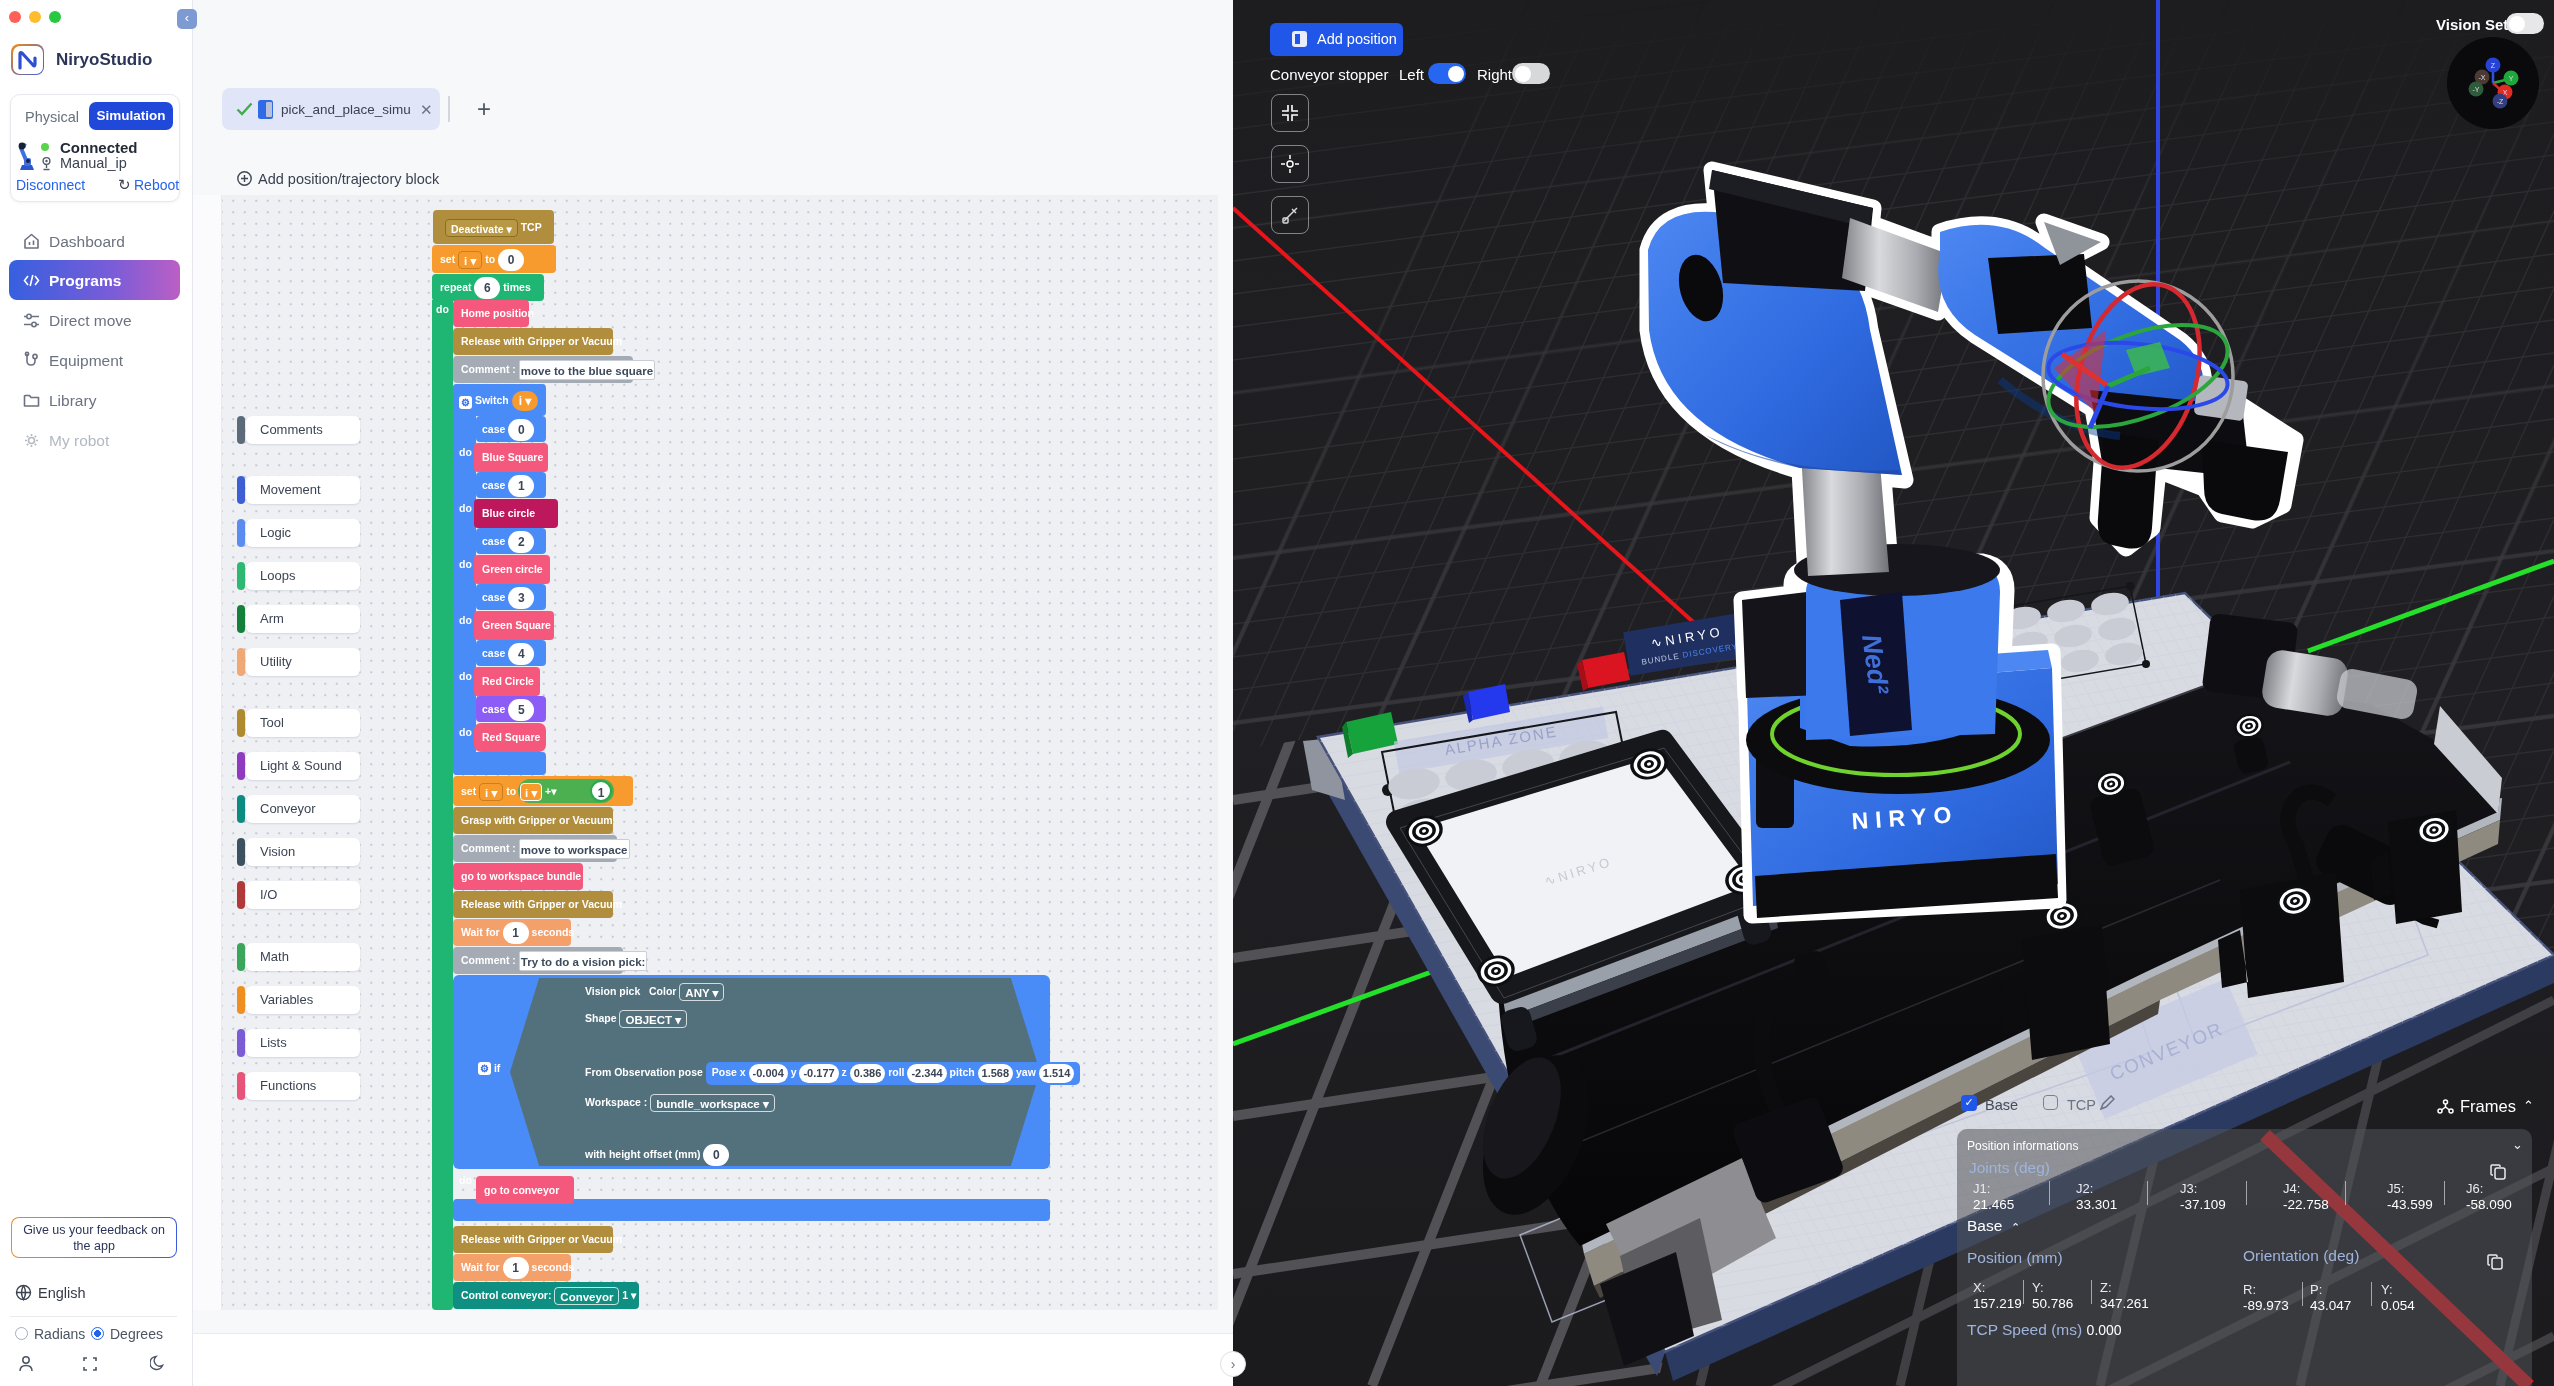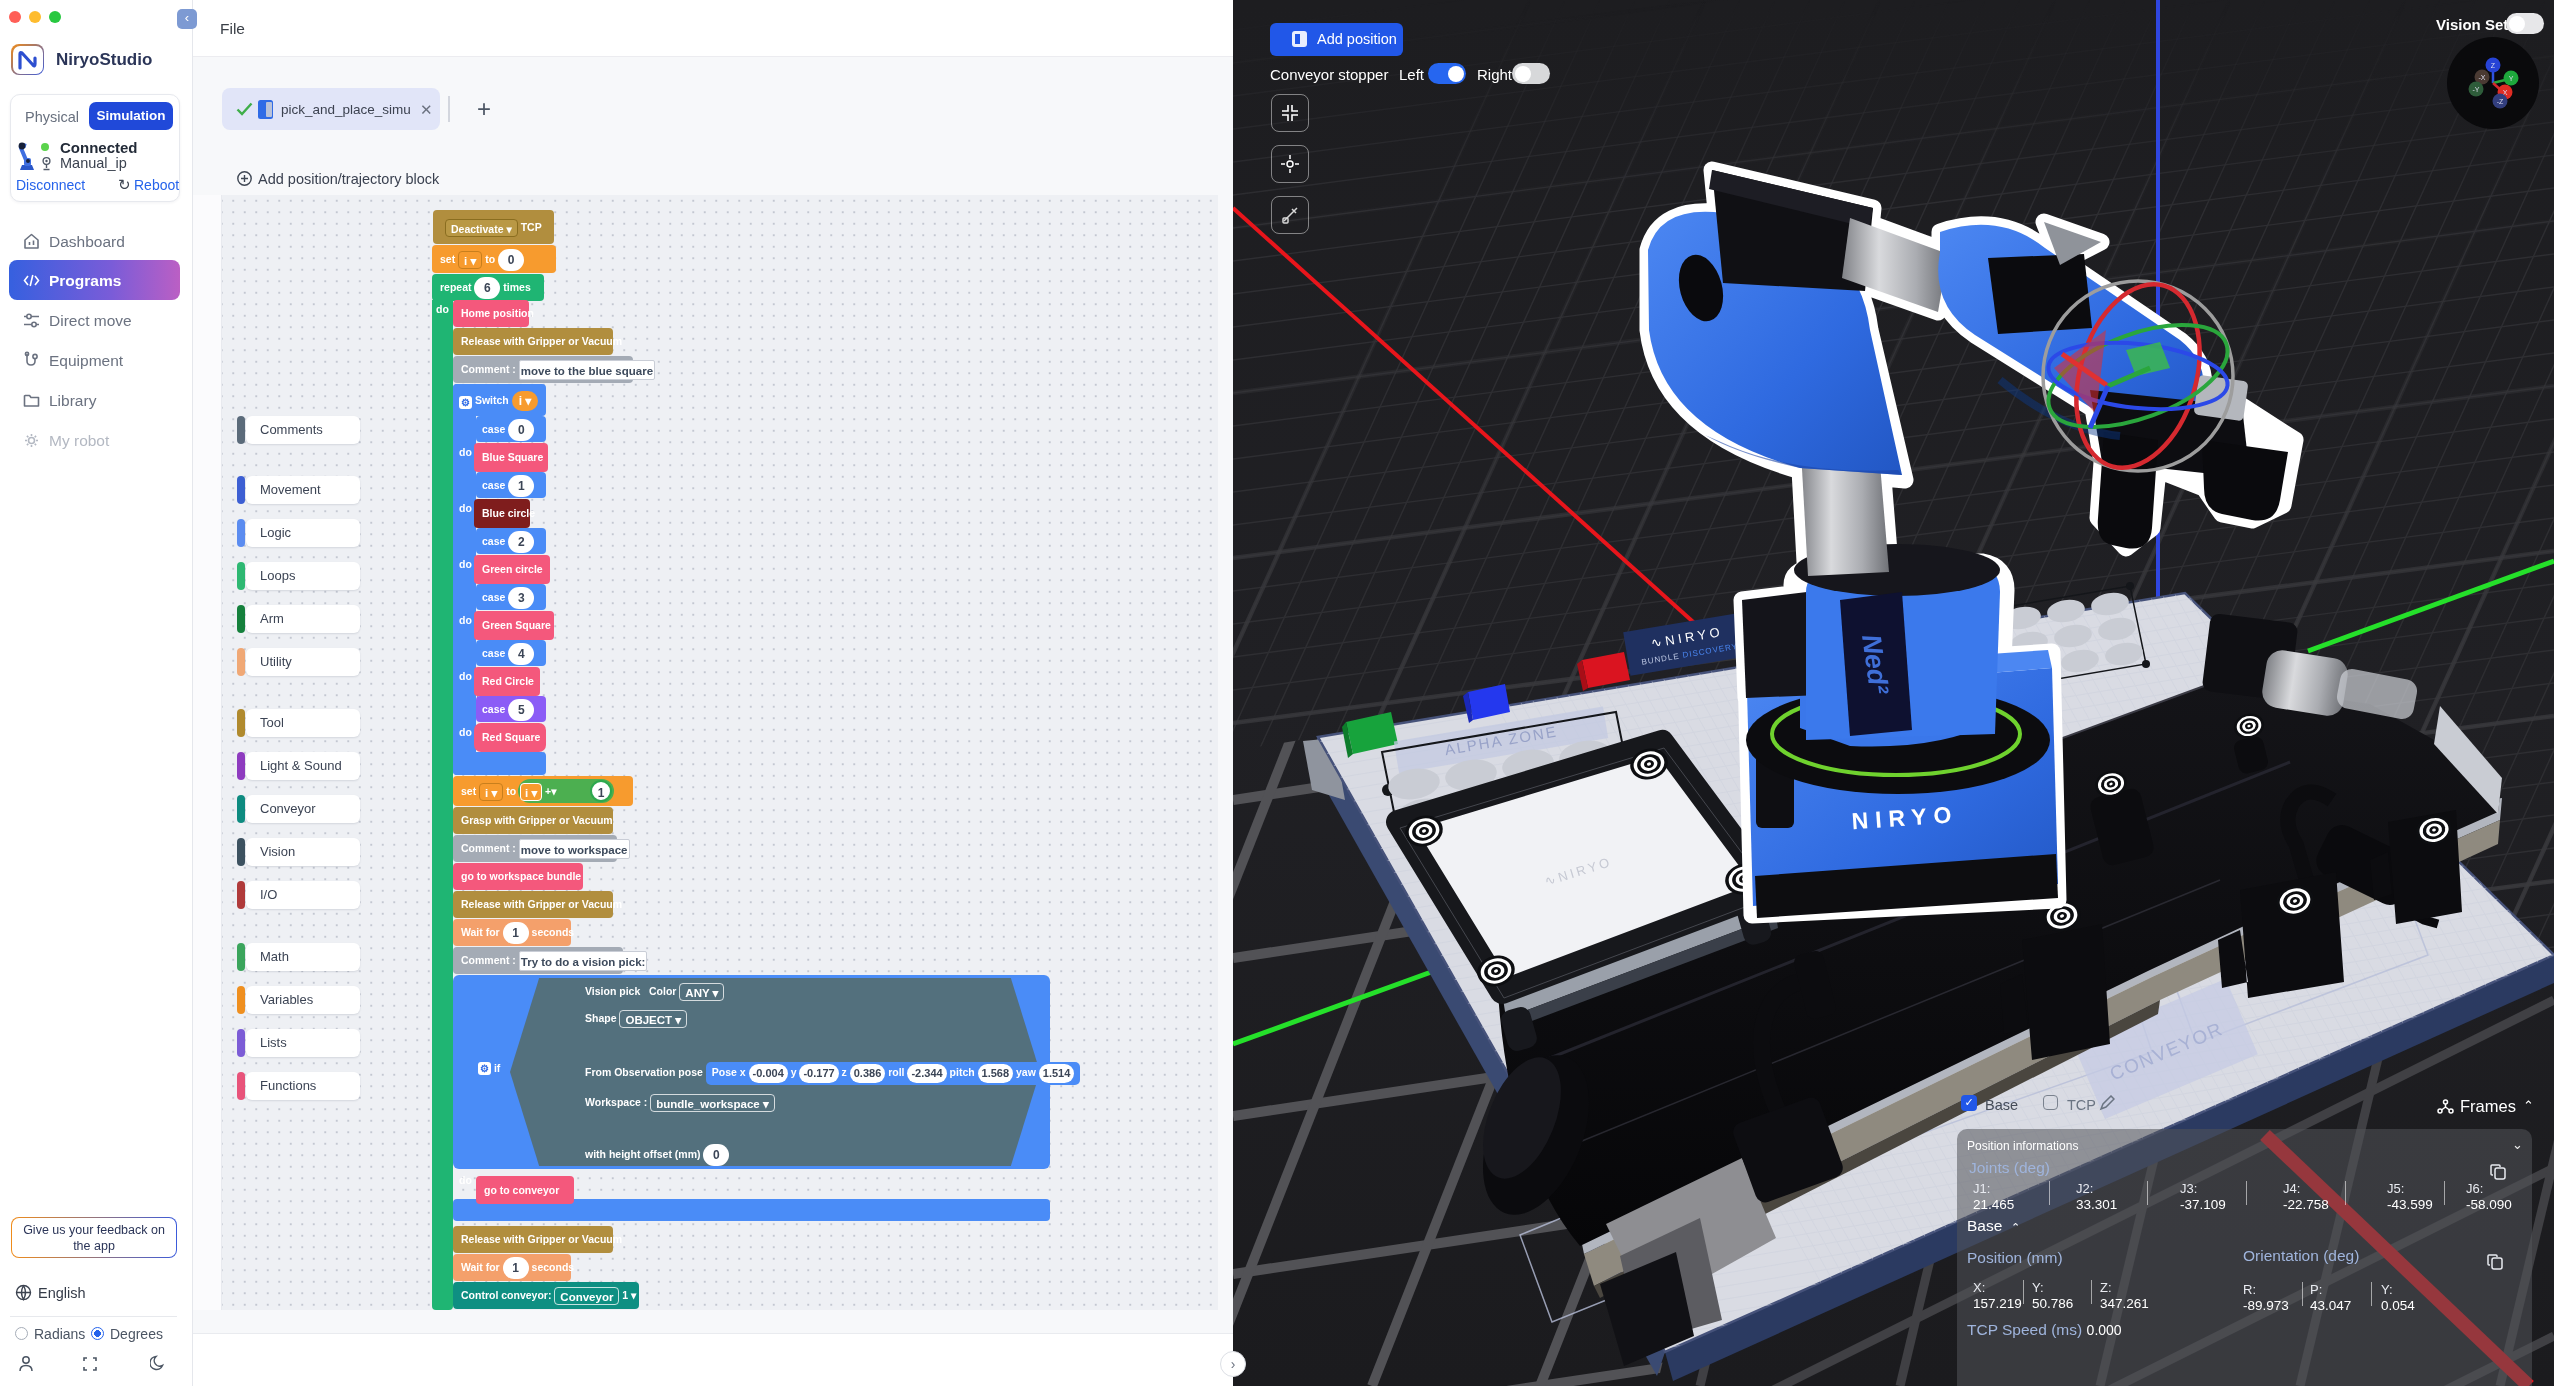"File" div { html: <div> <div>File</div> </div> -> none }
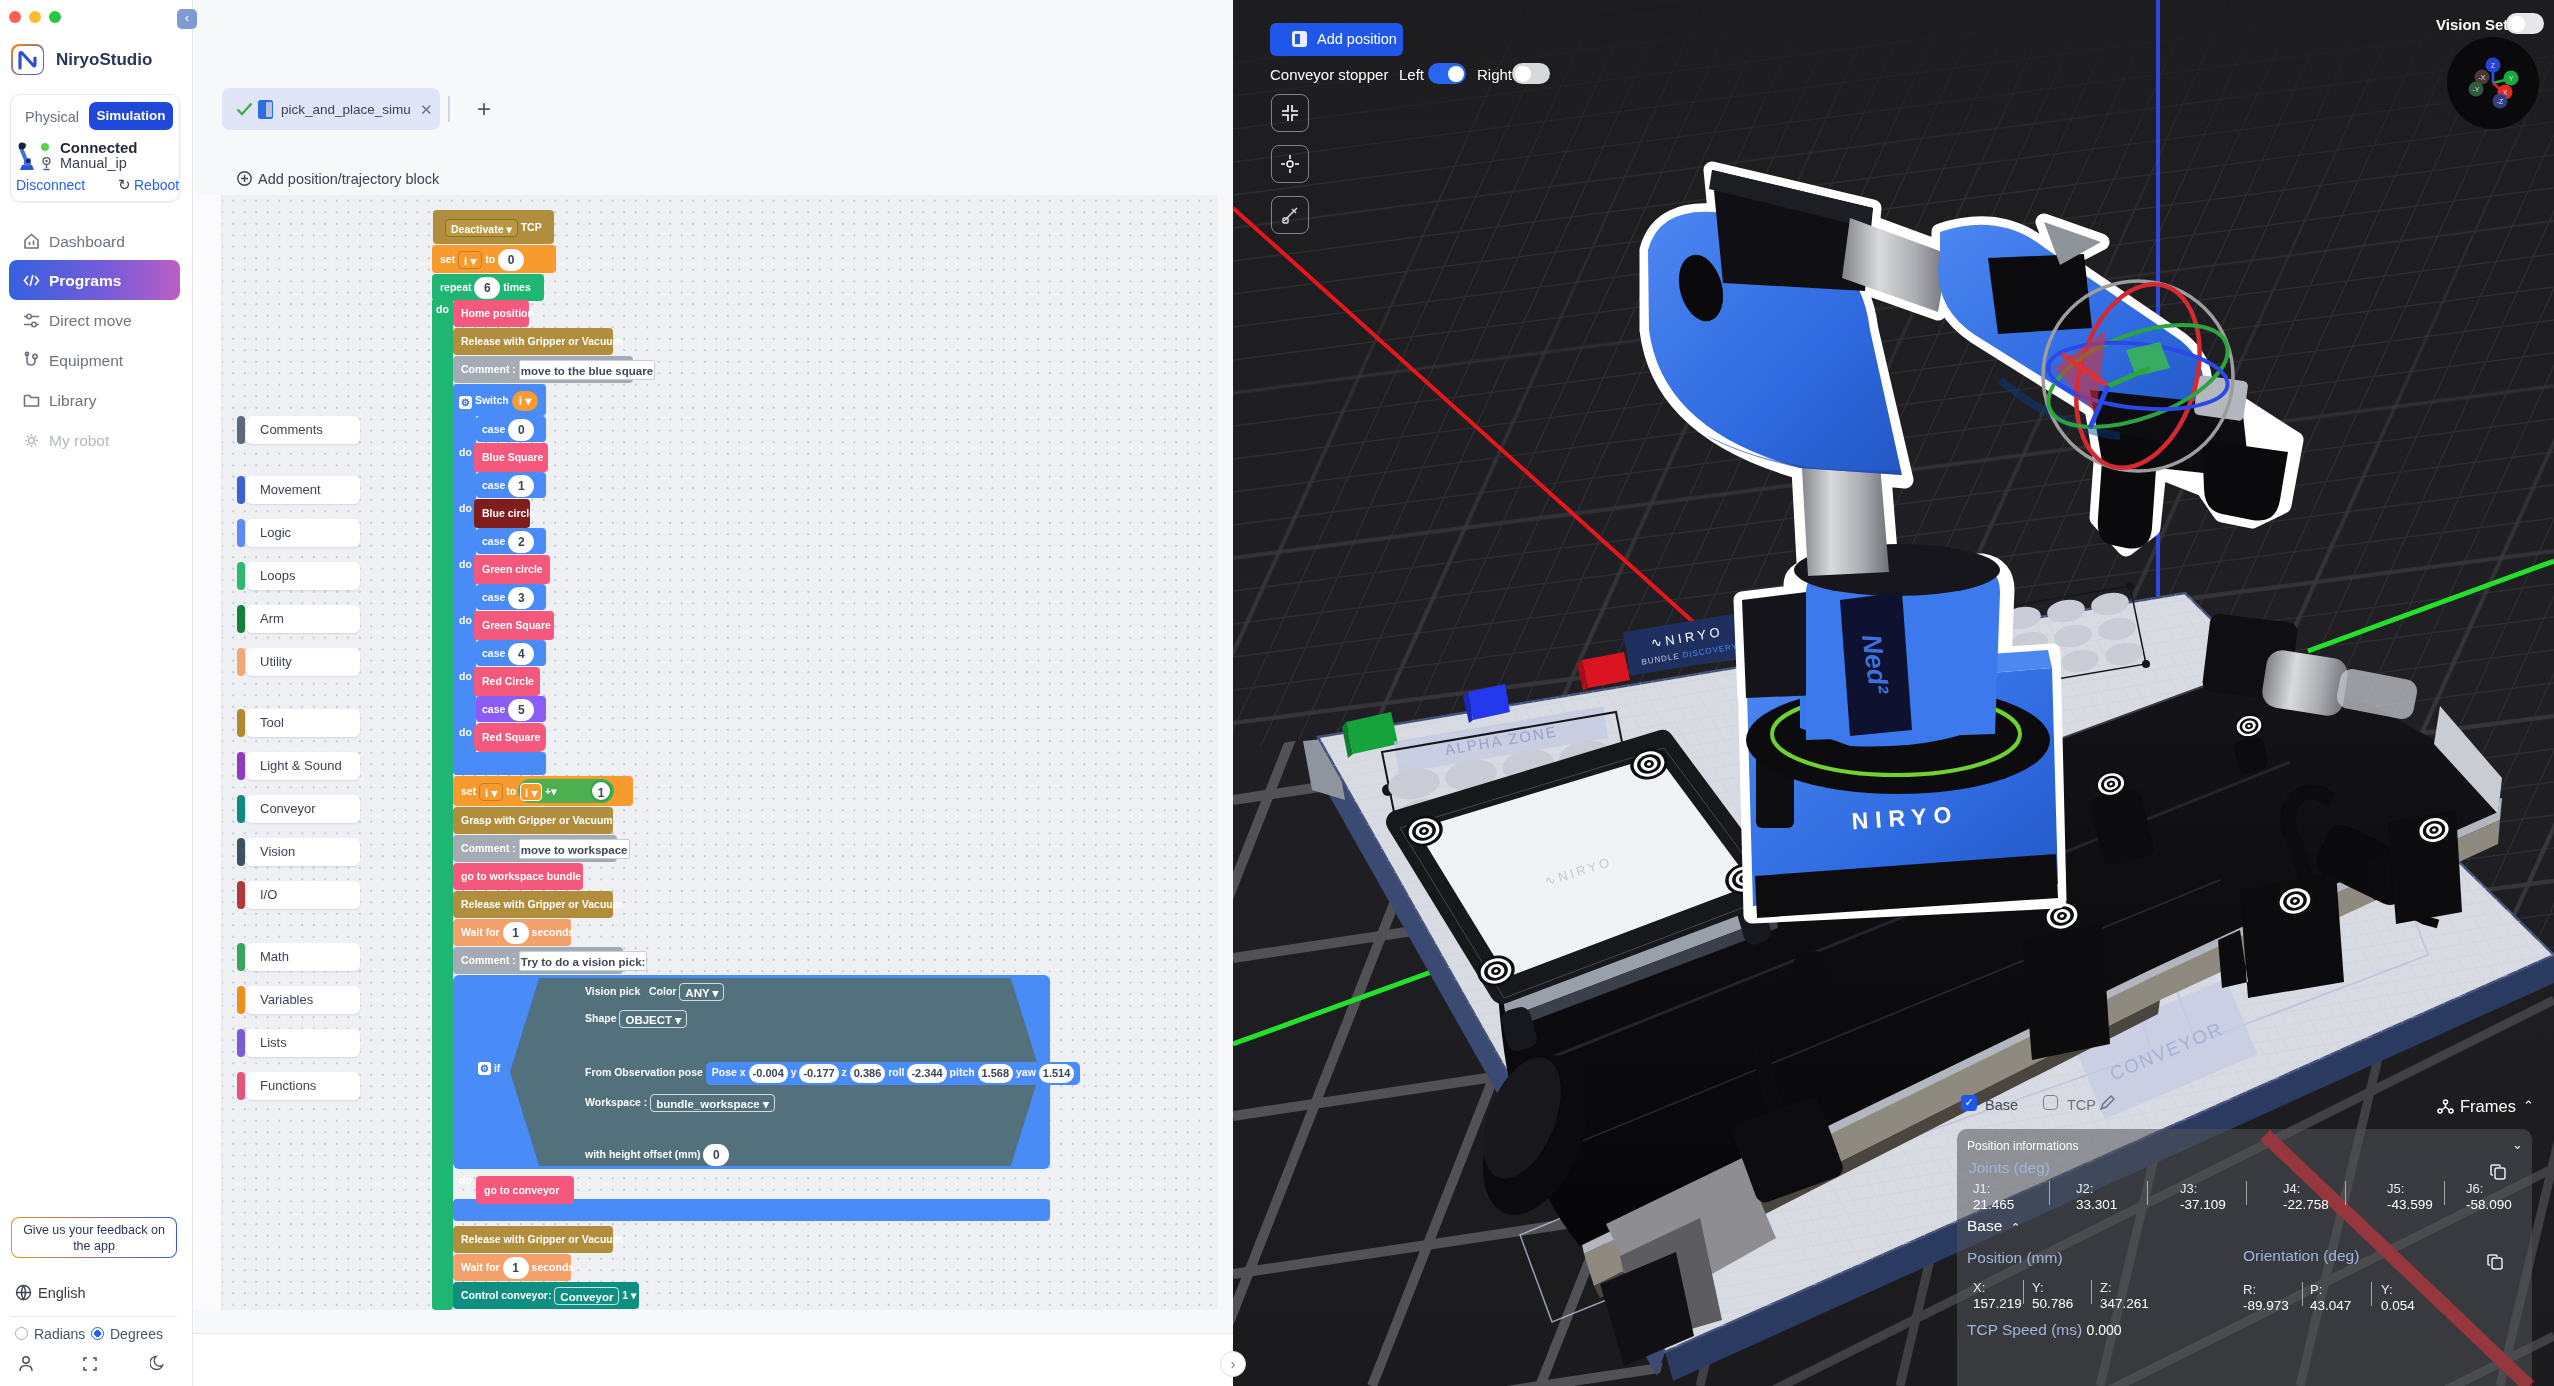"Blue circle" div.blk { background: #7f1d1d -> #be185d; width: 56px -> 84px }
